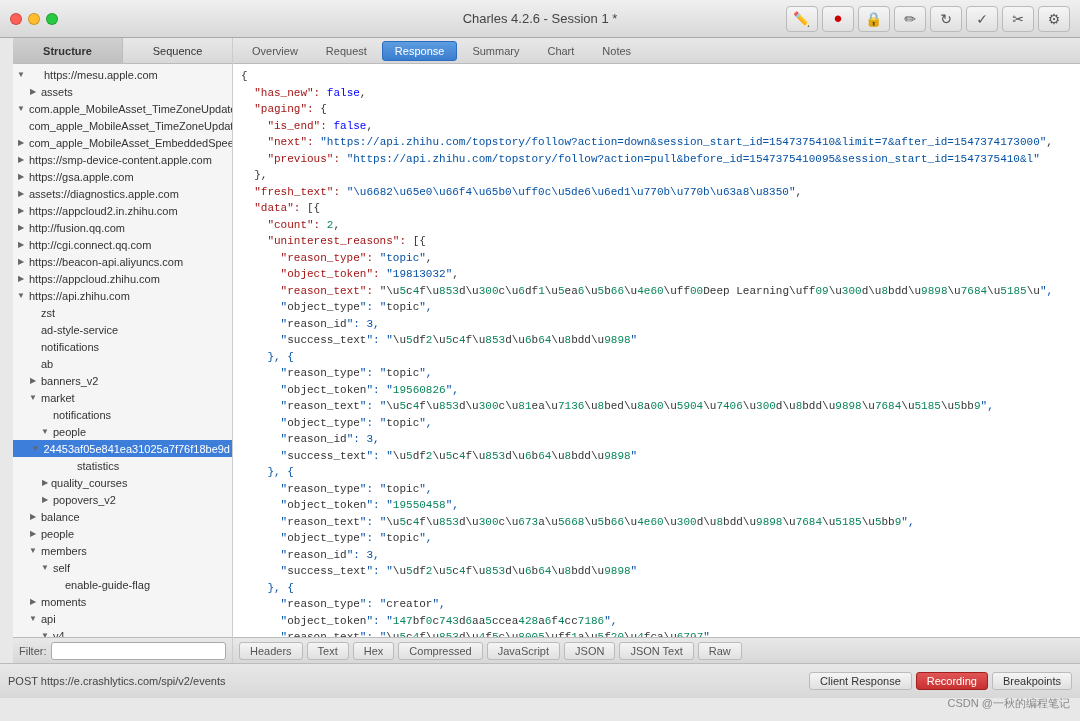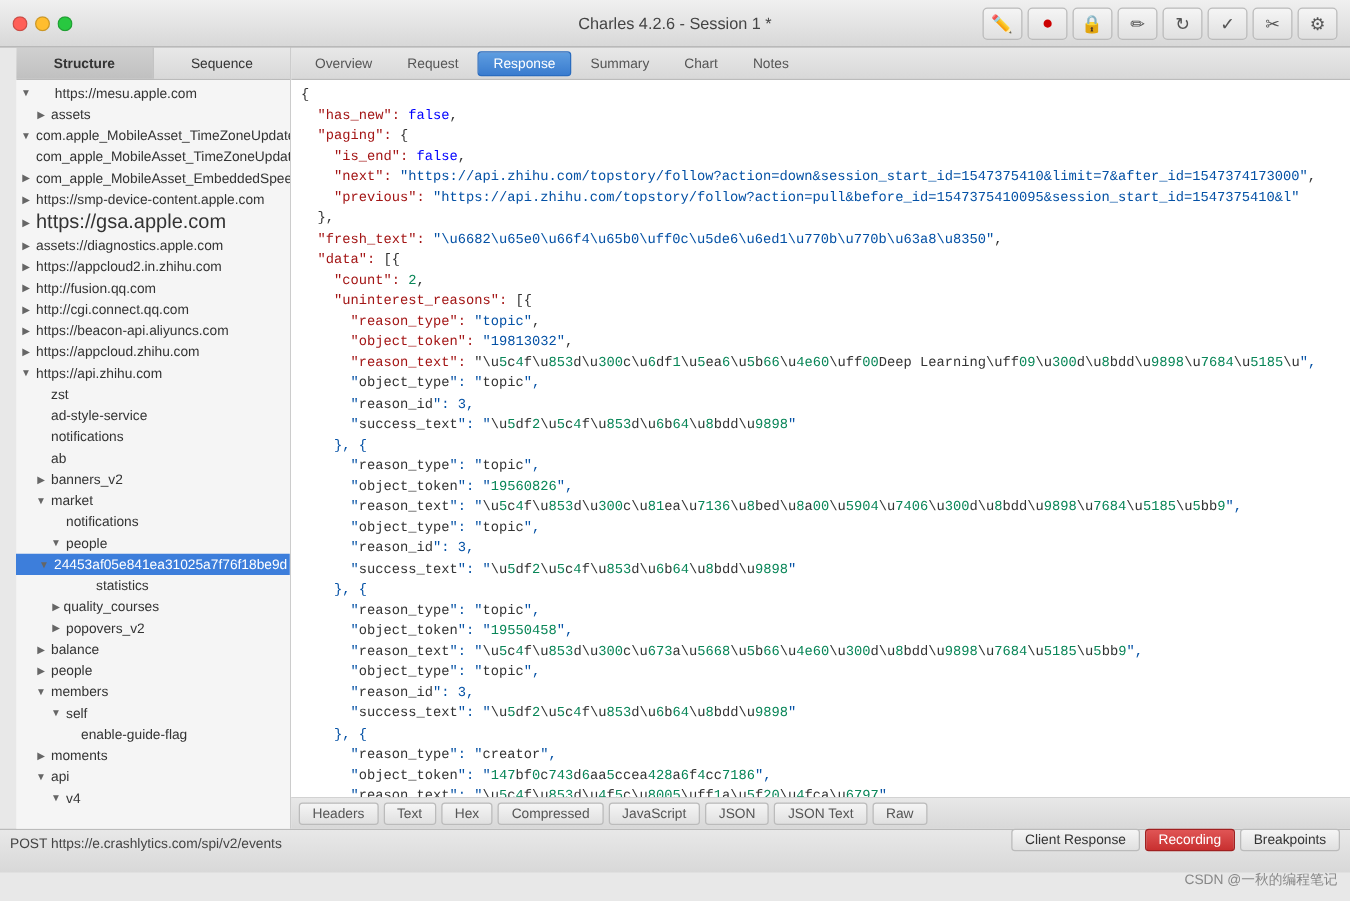"https://gsa.apple.com" span.item-label { font-size: 16px -> 11px }
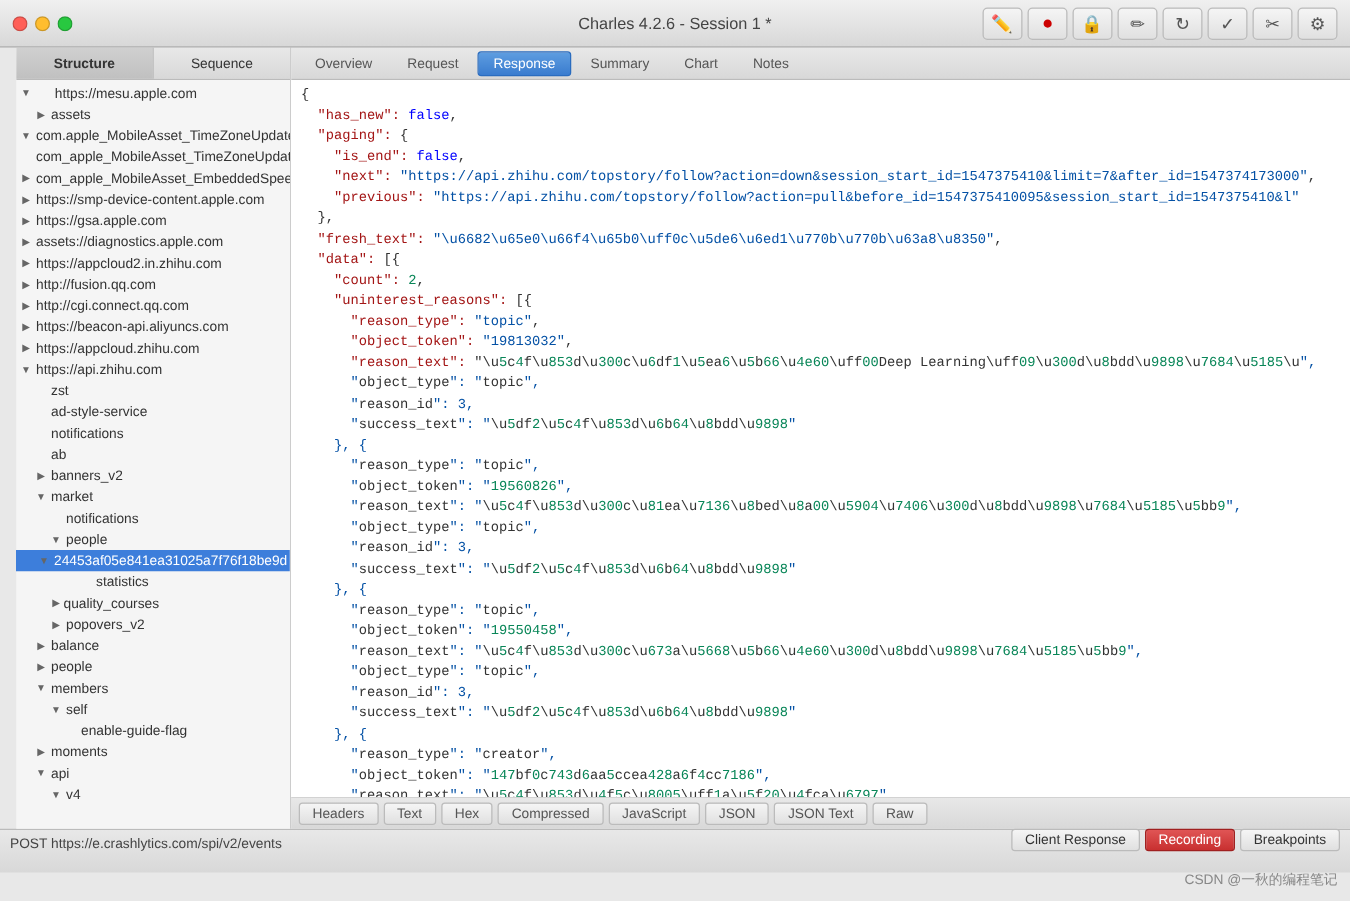"Filter:" div.filter-bar { html: none -> <div> <span>Filter:</span> <input> </div> }
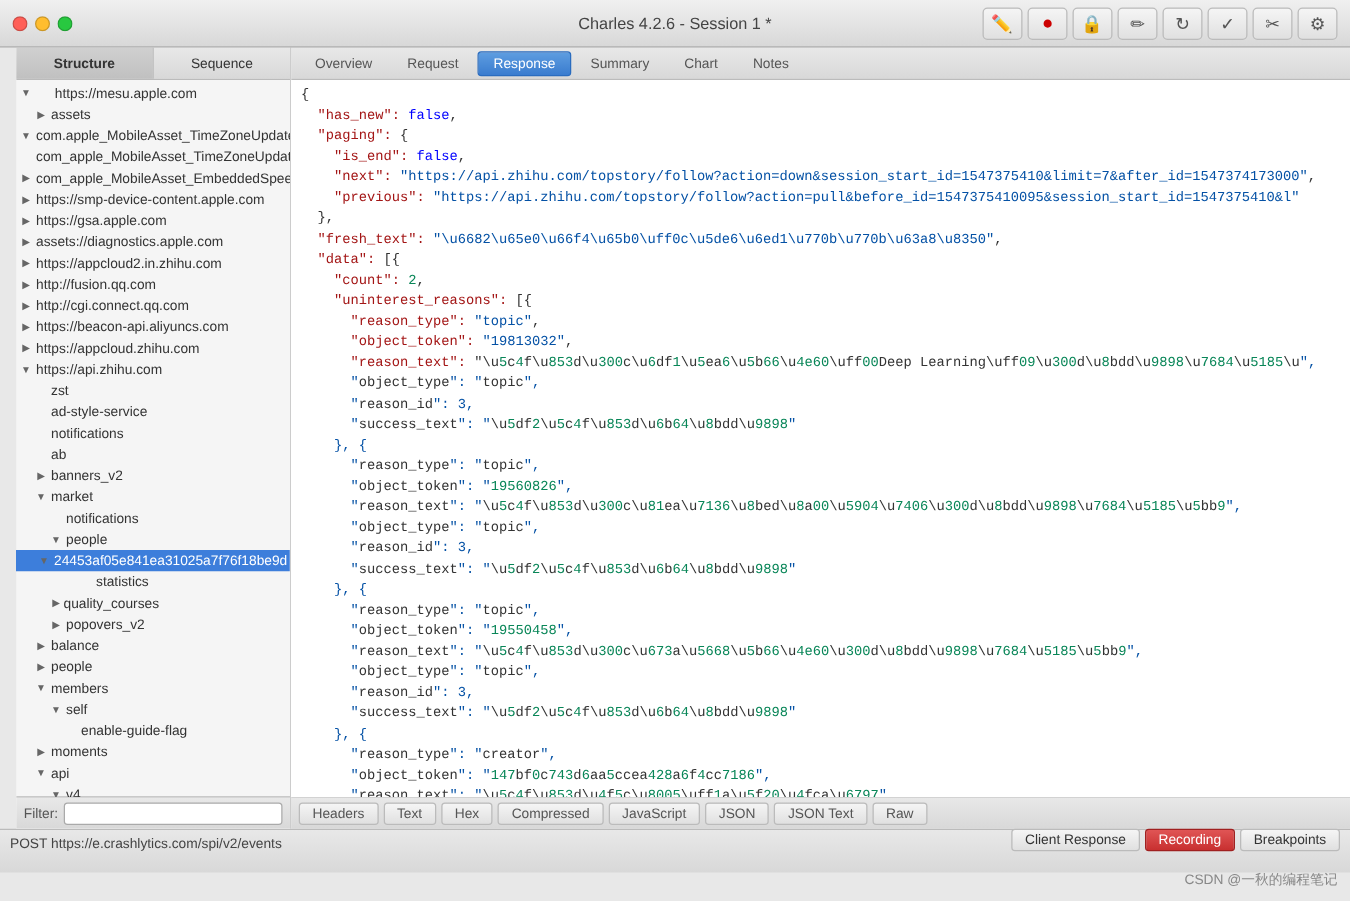"POST" .status-bar { align-items: flex-end -> center }
